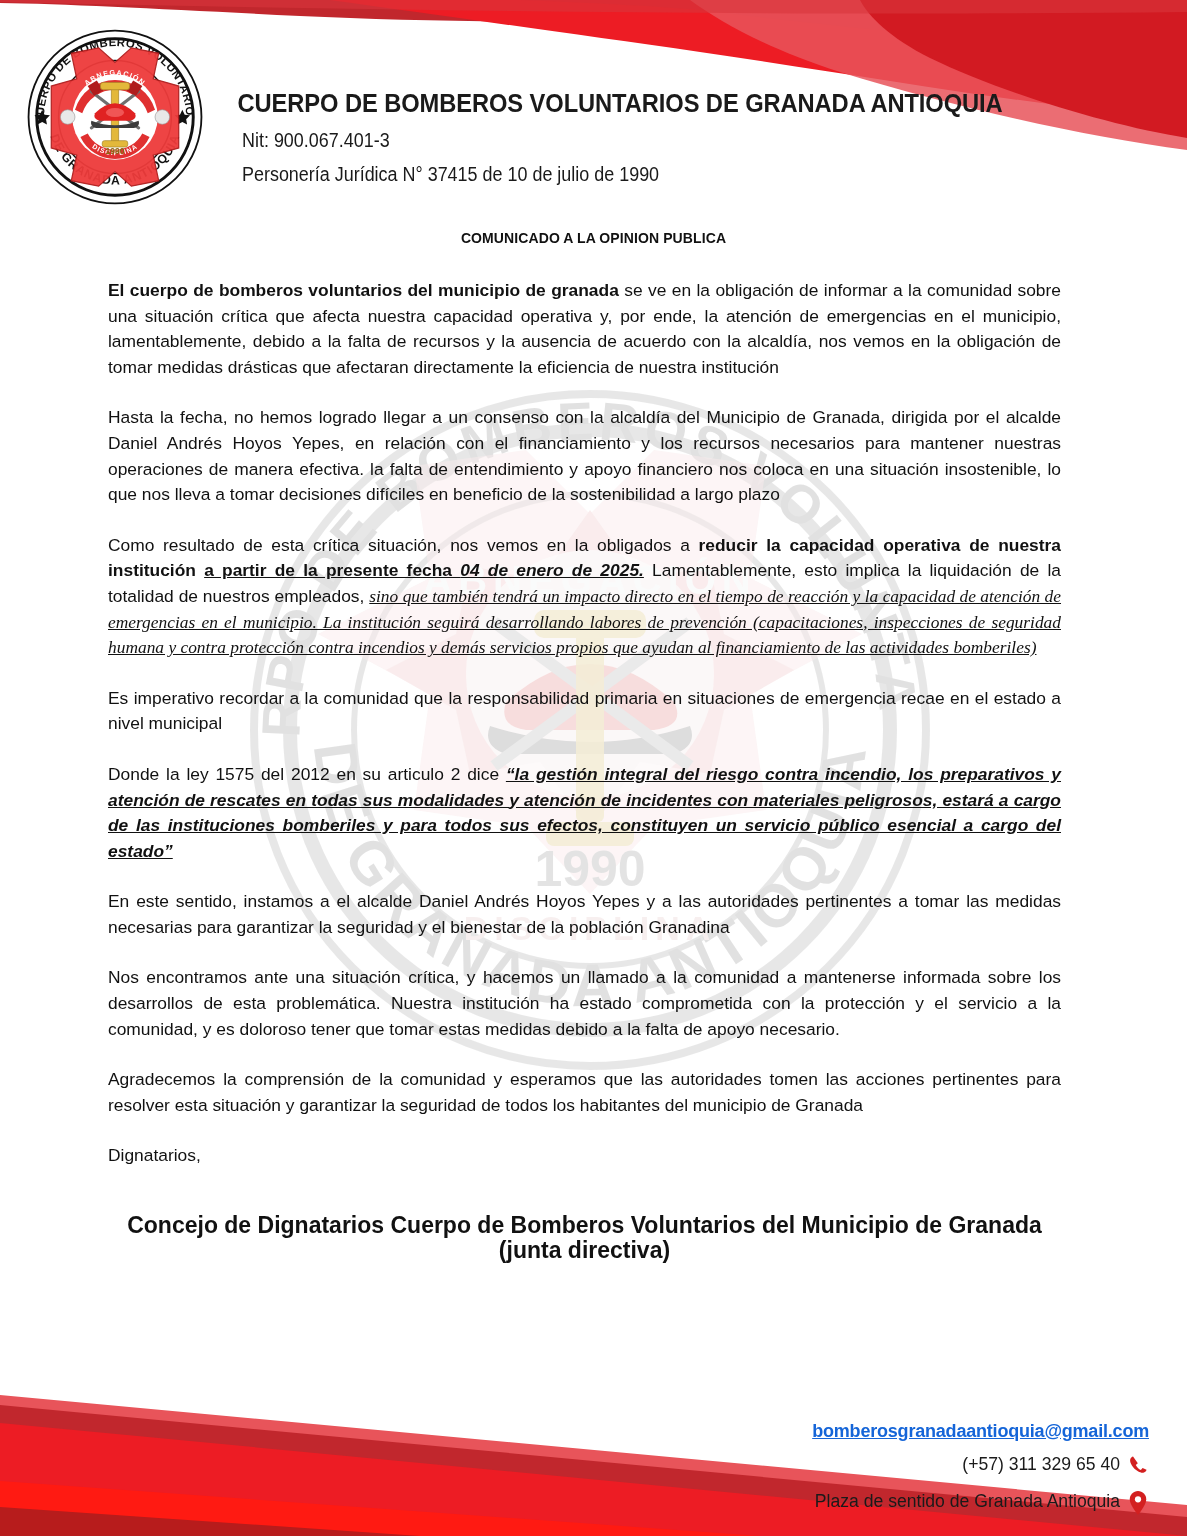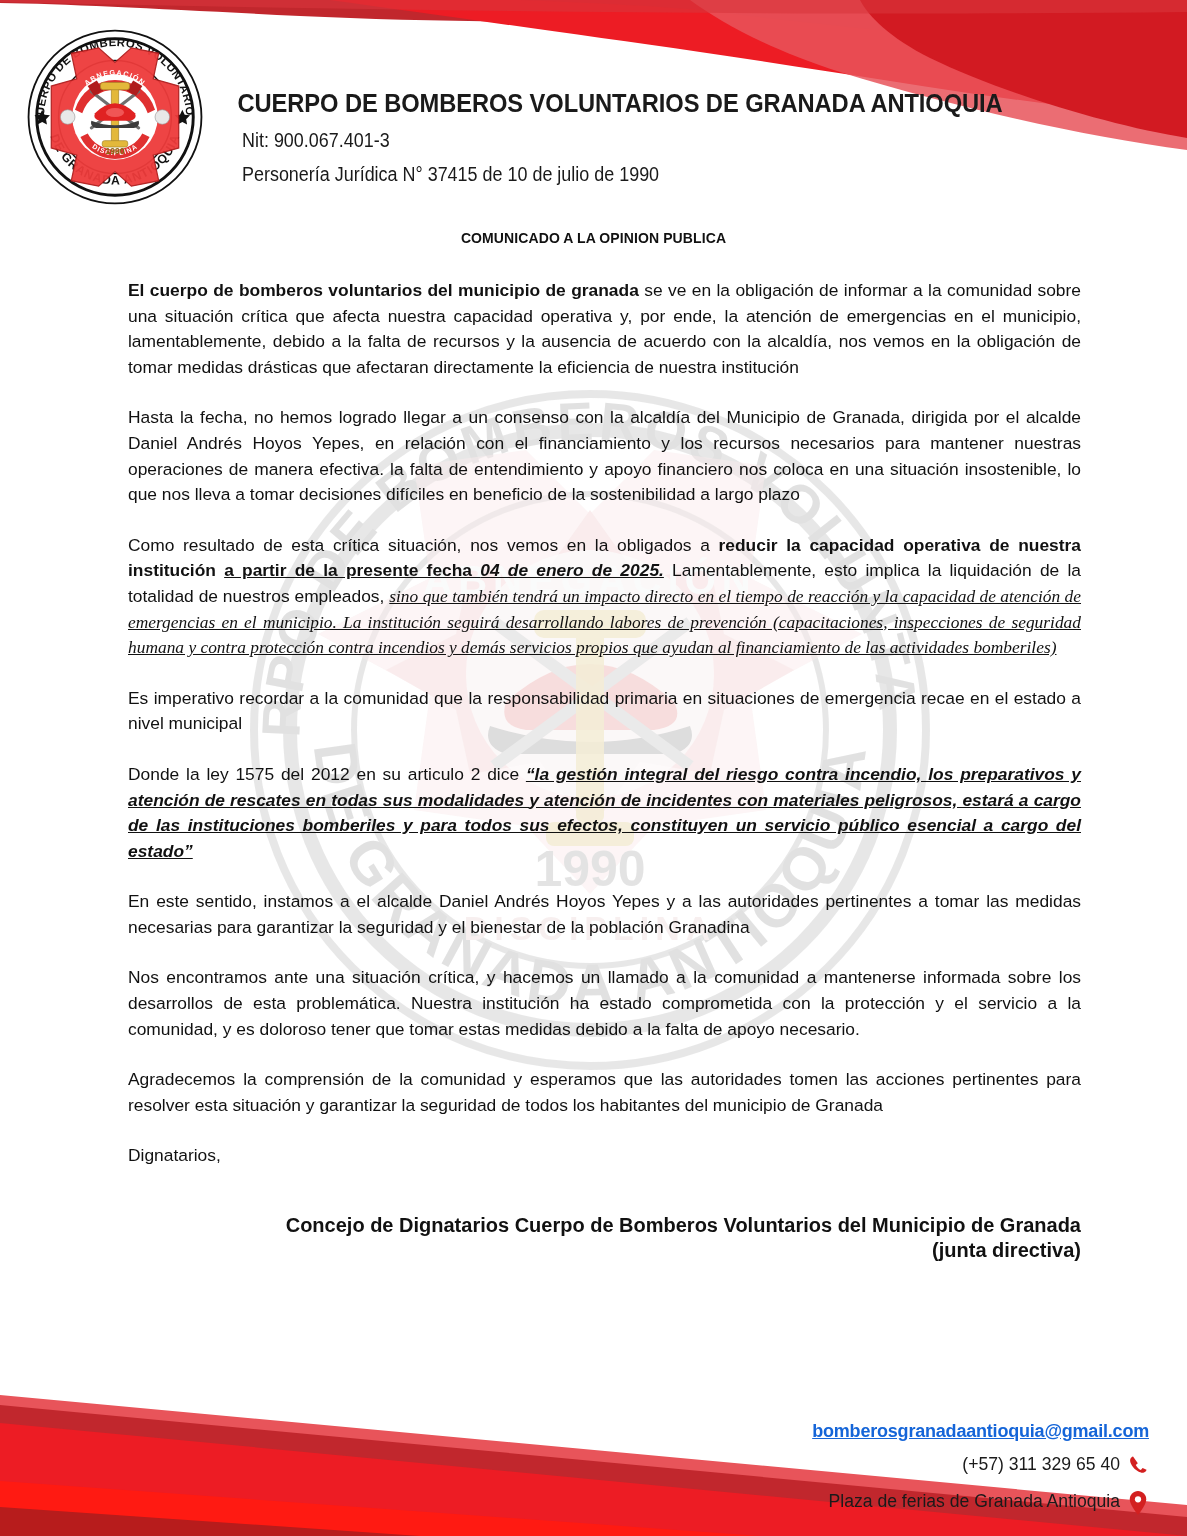"El cuerpo de bomberos voluntarios" .content { left: 128px -> 108px }
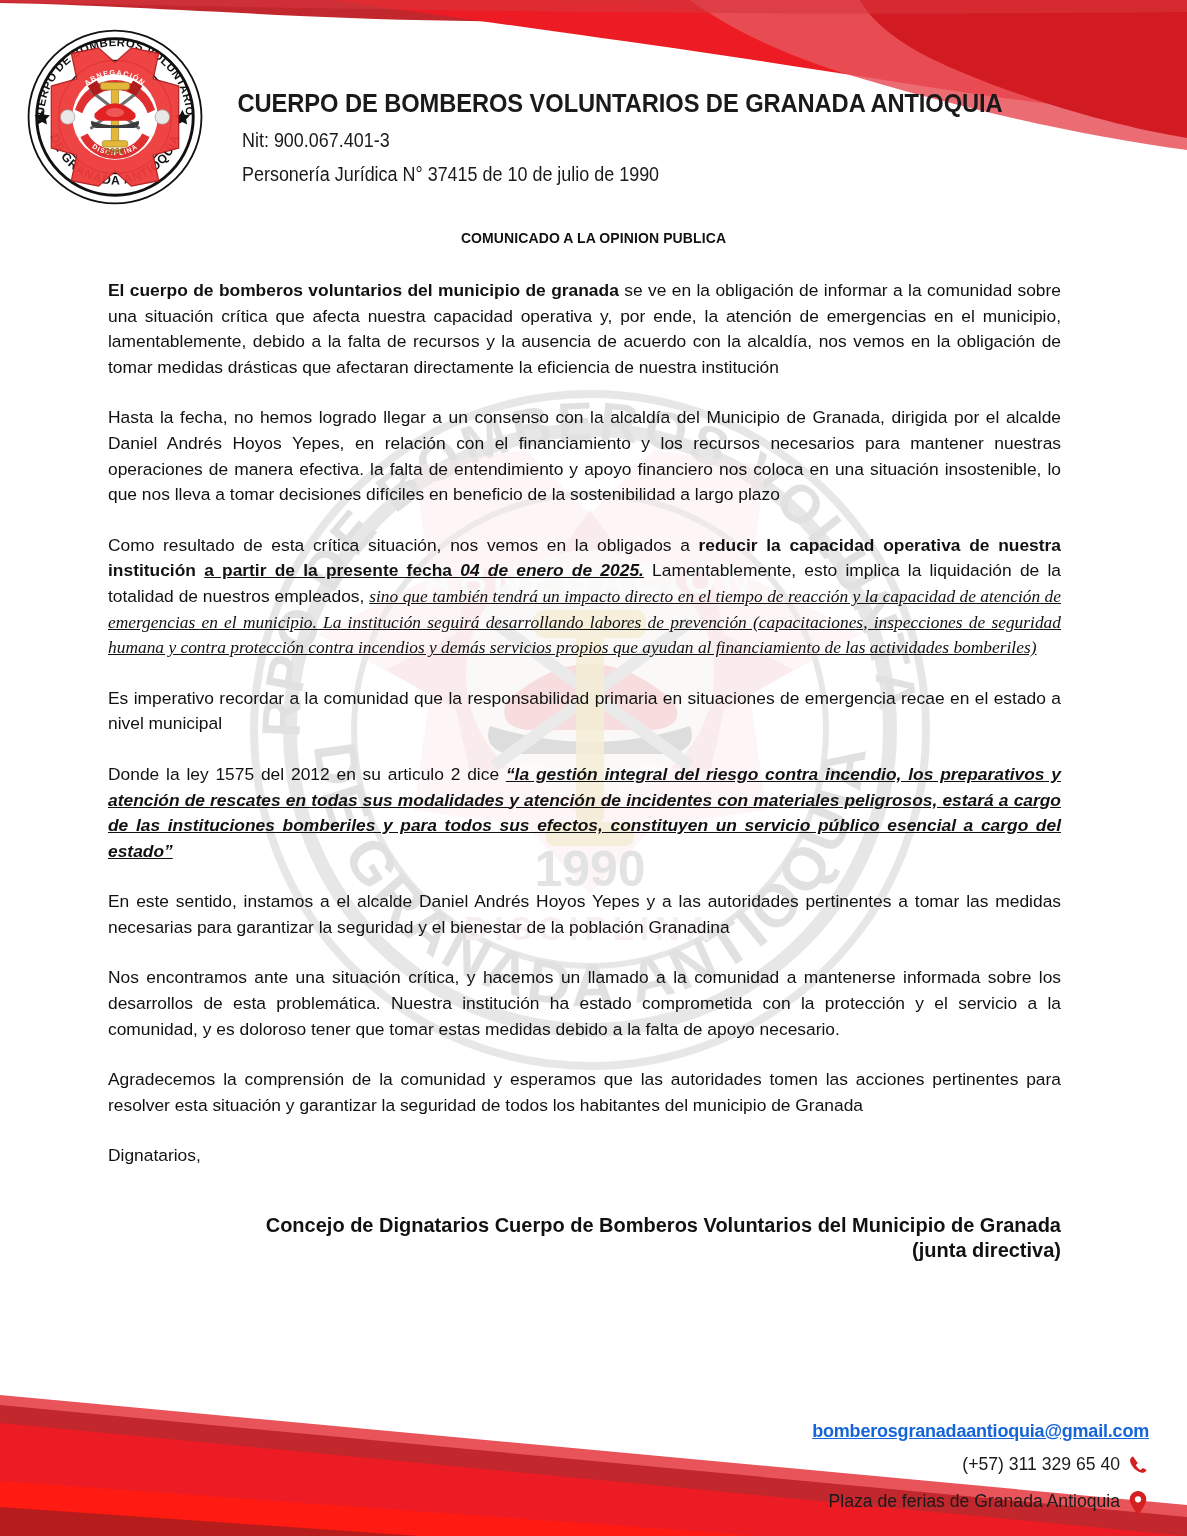"Concejo de Dignatarios Cuerpo de" .sign-block { font-size: 20px -> 23px; text-align: right -> center }
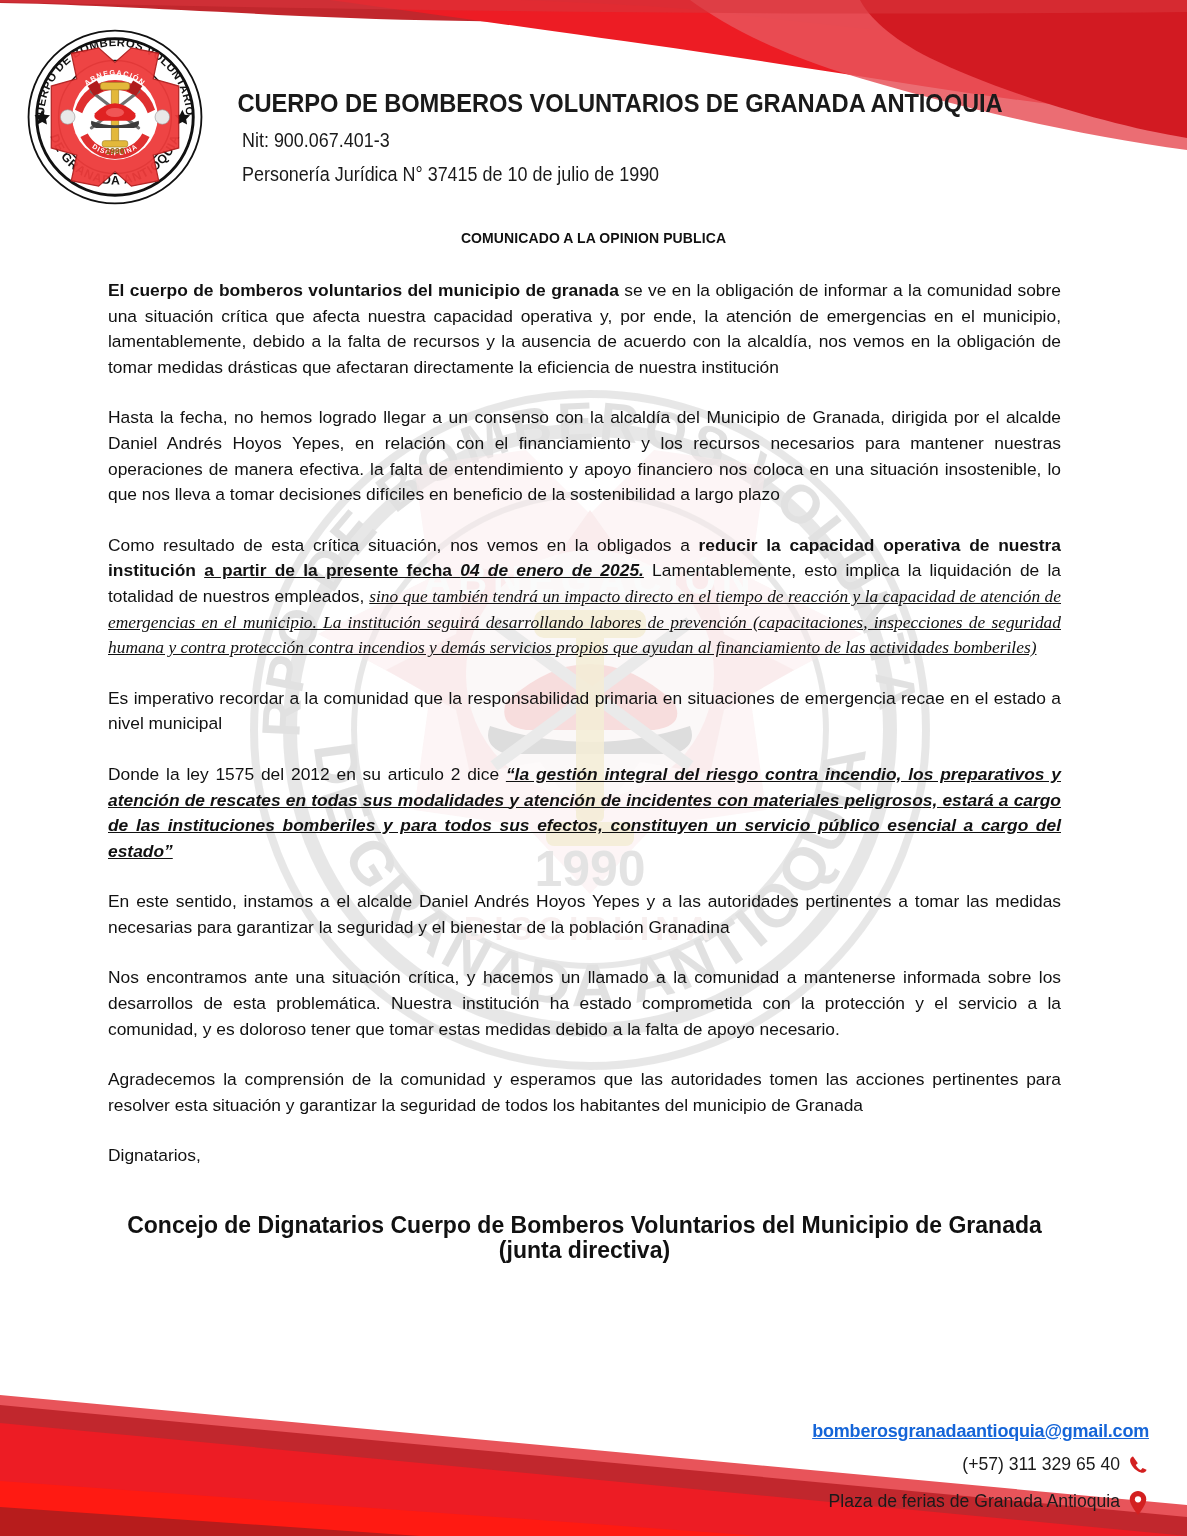"Plaza de ferias de Granada" span { text: ferias -> sentido }
